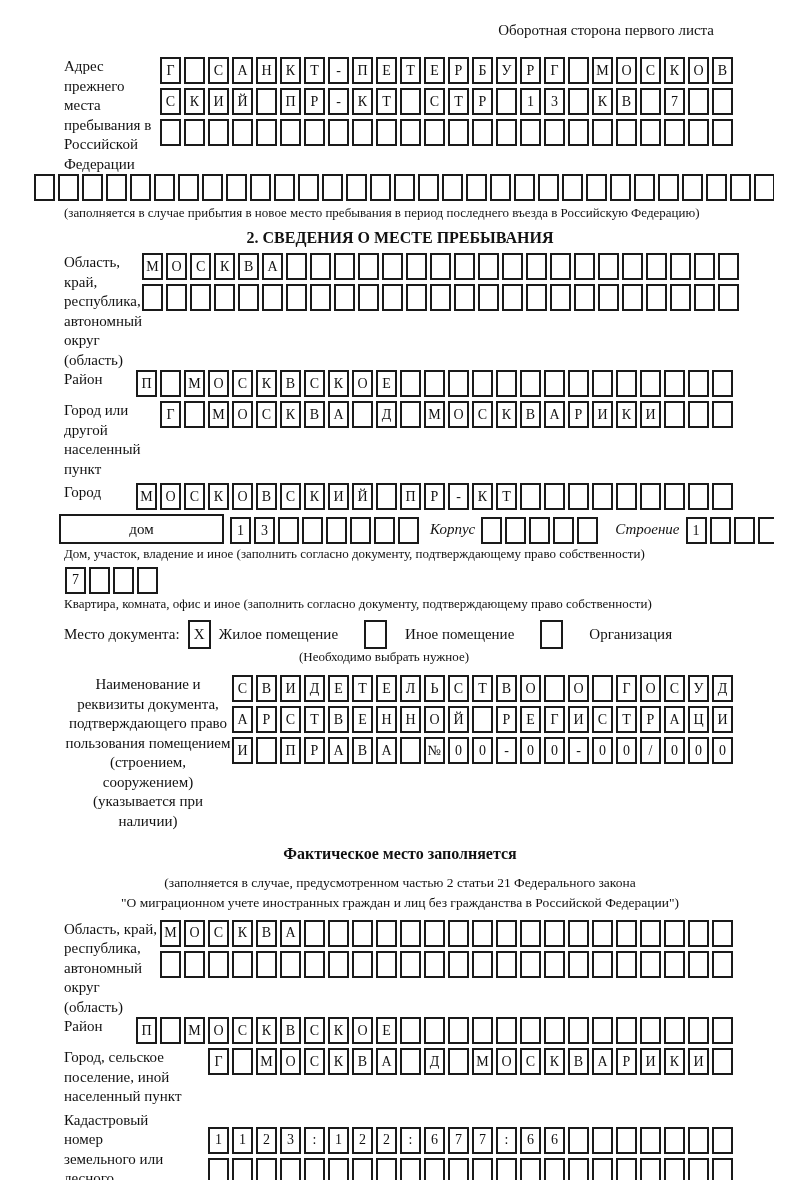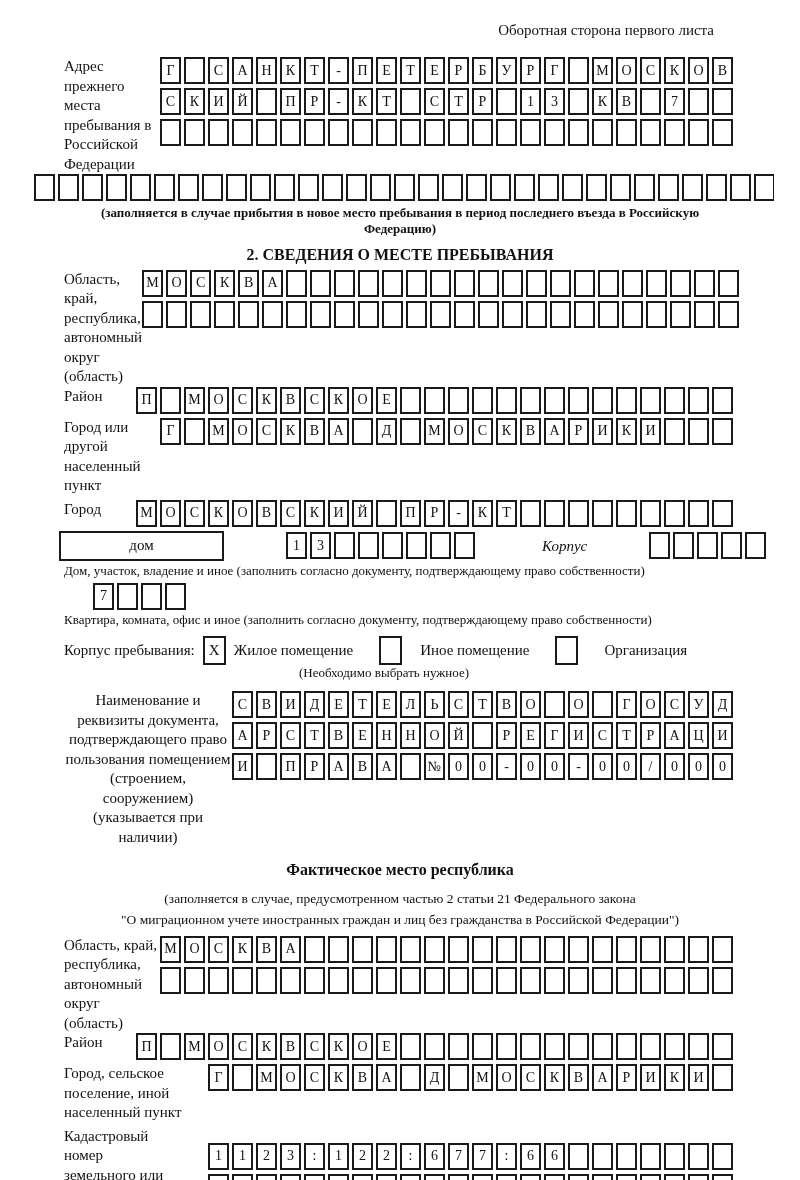"(заполняется в случае прибытия в" .center { font-weight: bold -> none; text-align: center -> left }
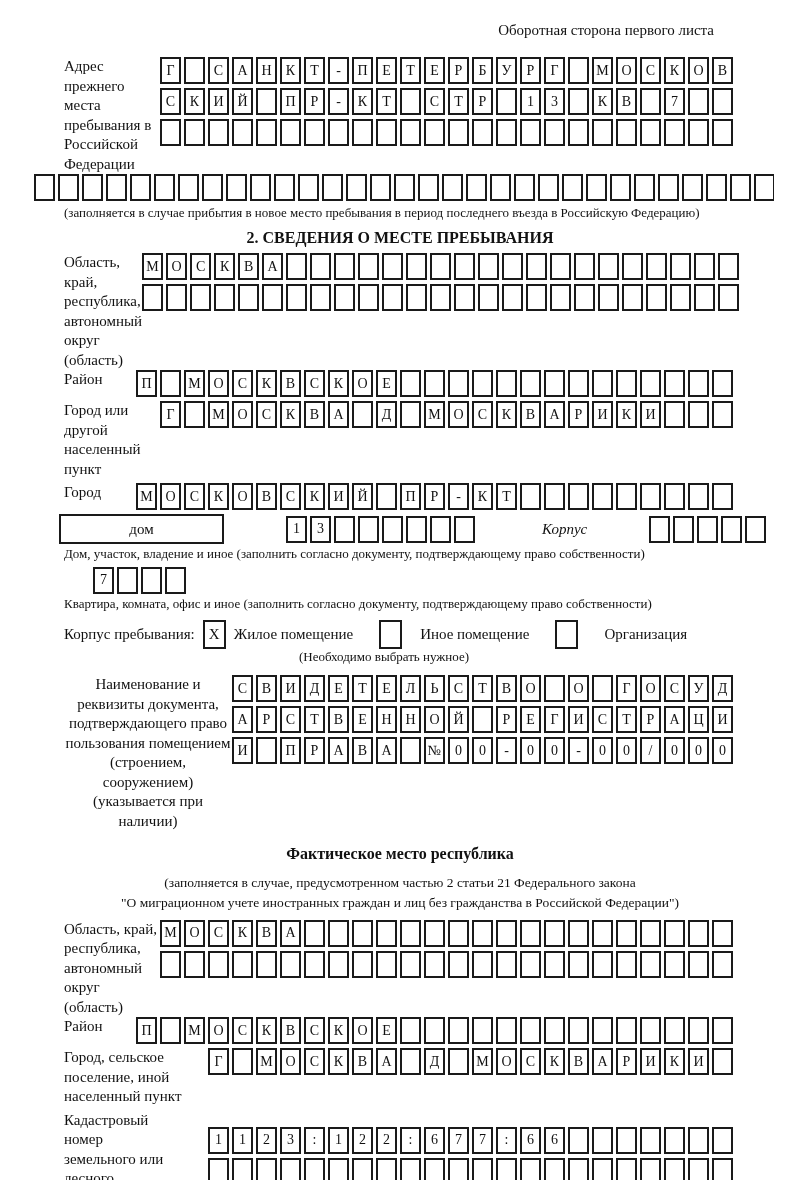"дом" .house-row { align-items: center -> flex-end; gap: 28px -> none }
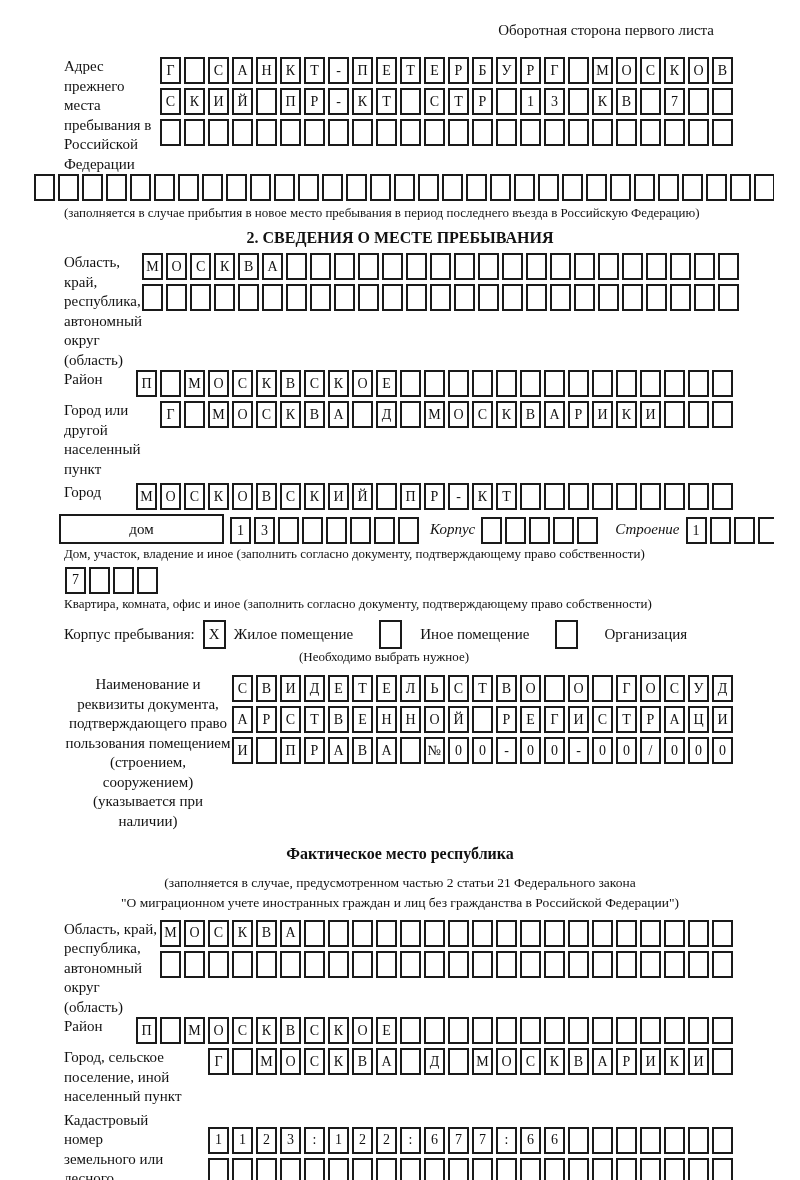"Корпус пребывания:" div.lbl { text: Корпус пребывания -> Место документа }
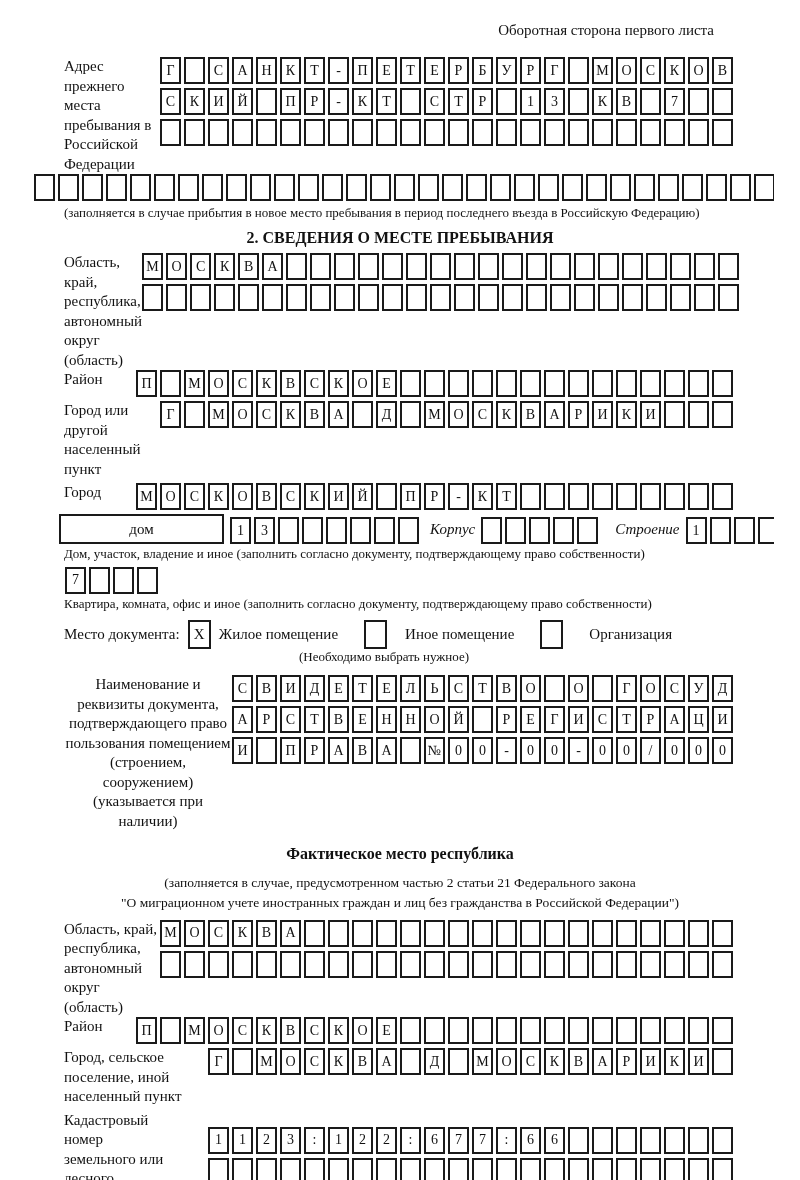"Фактическое место республика" div.fact-title { text: республика -> заполняется }
